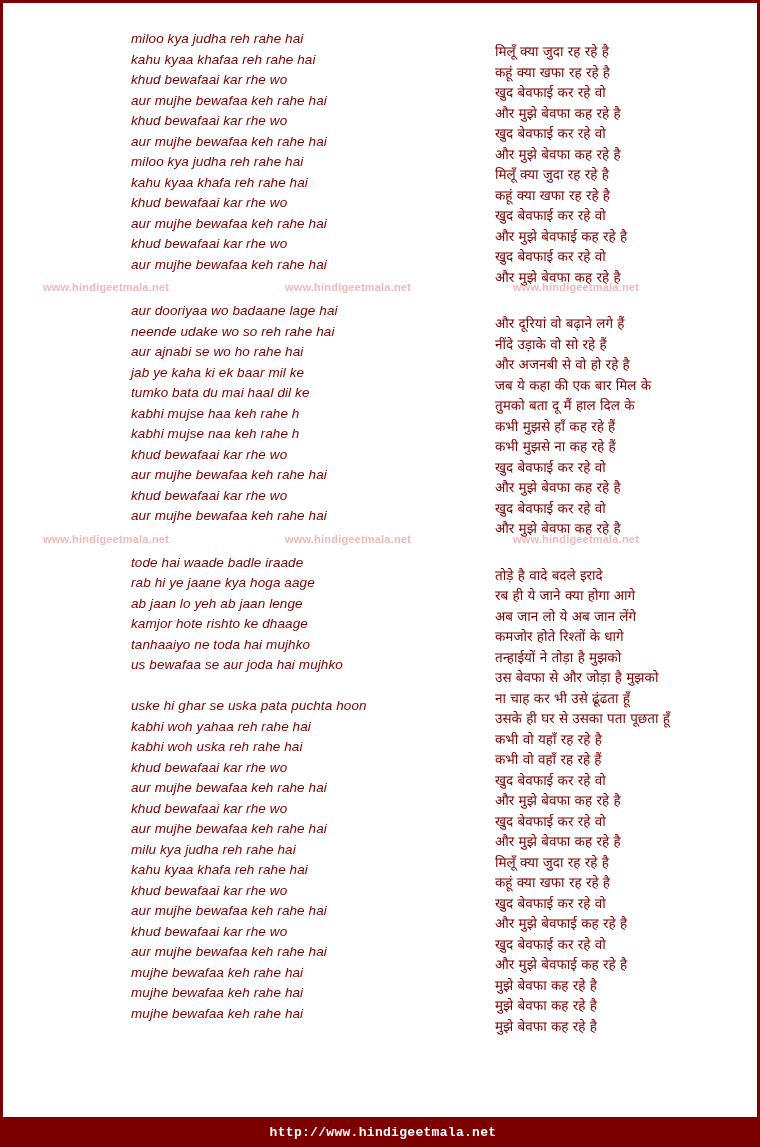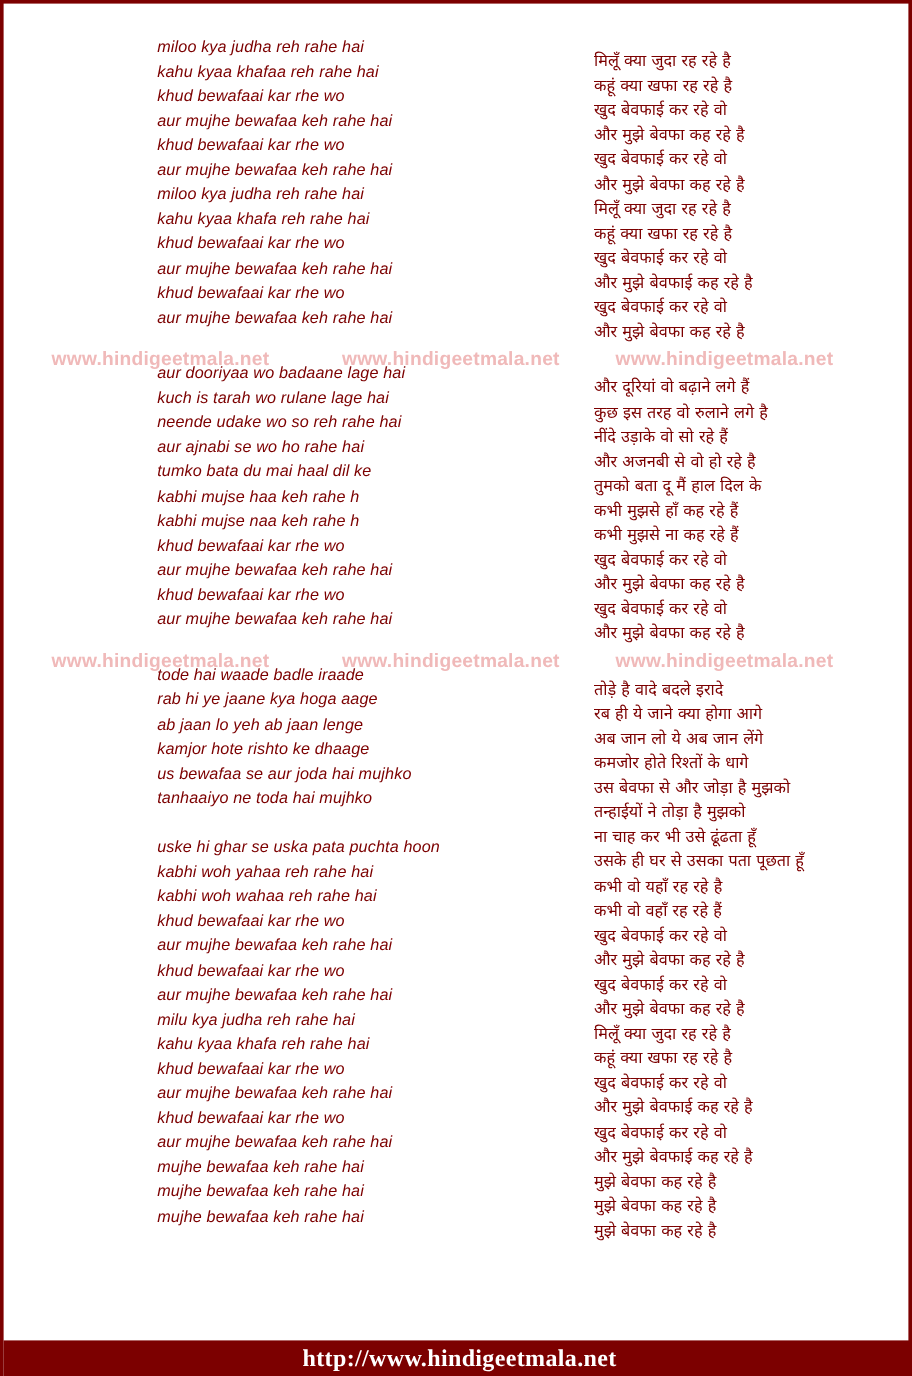"www.hindigeetmala.net" .watermark { font-size: 16px -> 11px; top: 16px -> 6px }
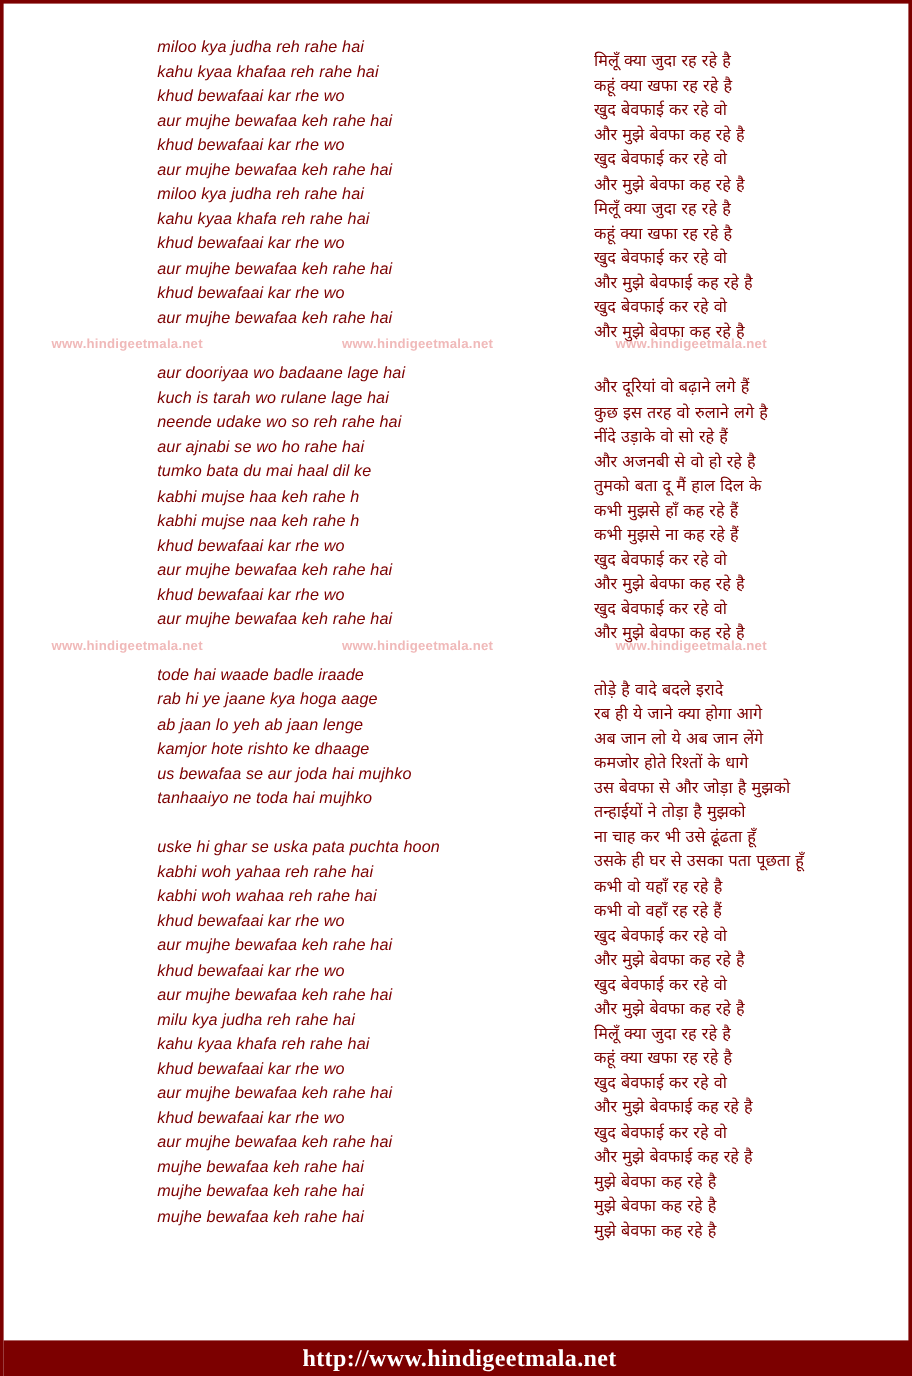"kuch is tarah wo rulane" div.line { html: <div> <span>kuch is tarah wo rulane lage hai</span> <span>कुछ इस तरह वो रुलाने लगे है</span> </div> -> none }
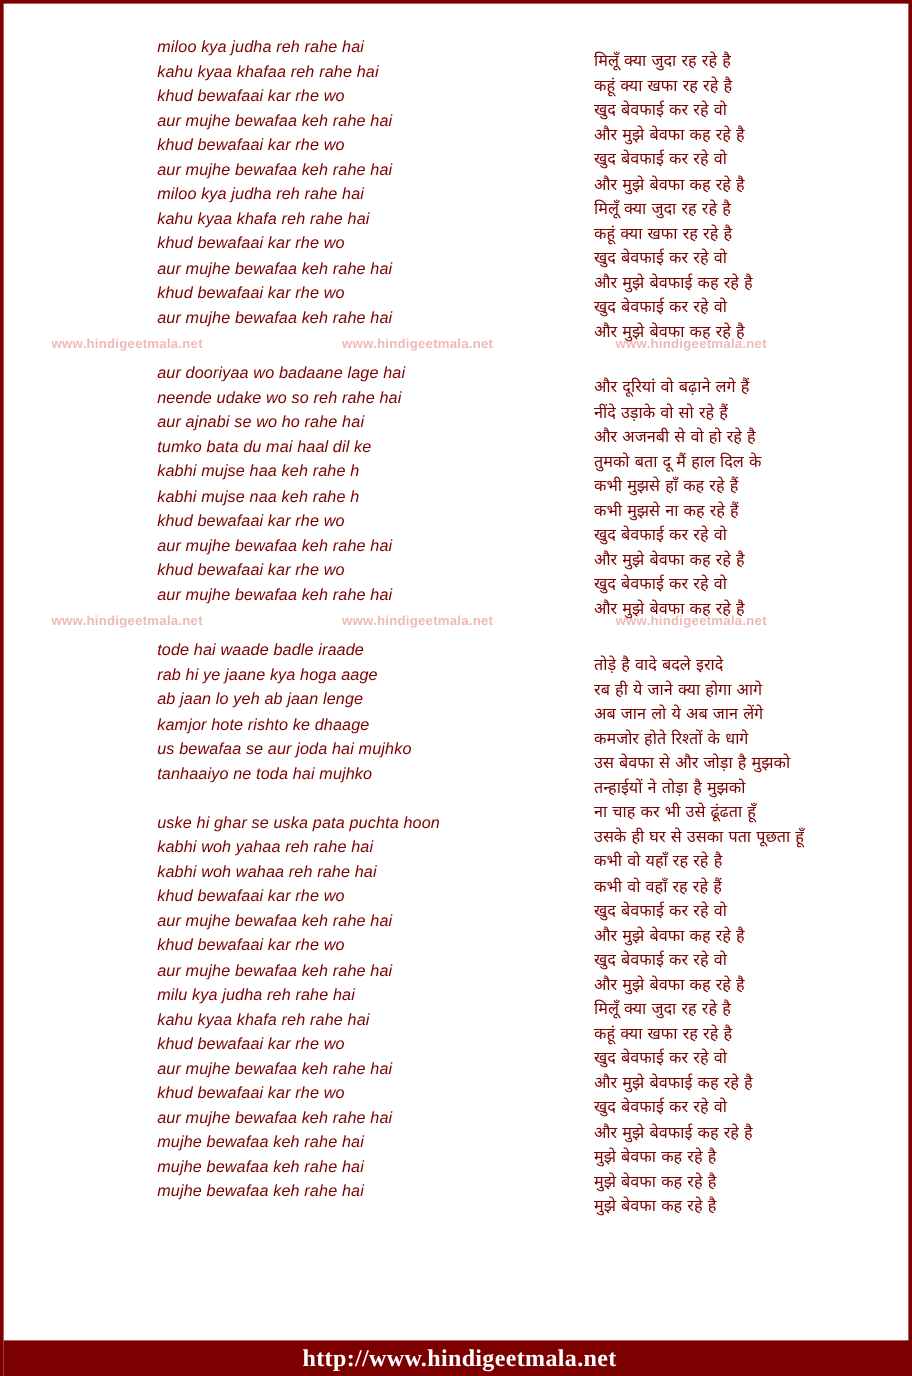"jab ye kaha ki ek" div.line { html: none -> <div> <span>jab ye kaha ki ek baar mil ke</span> <span>जब ये कहा की एक बार मिल के</span> </div> }
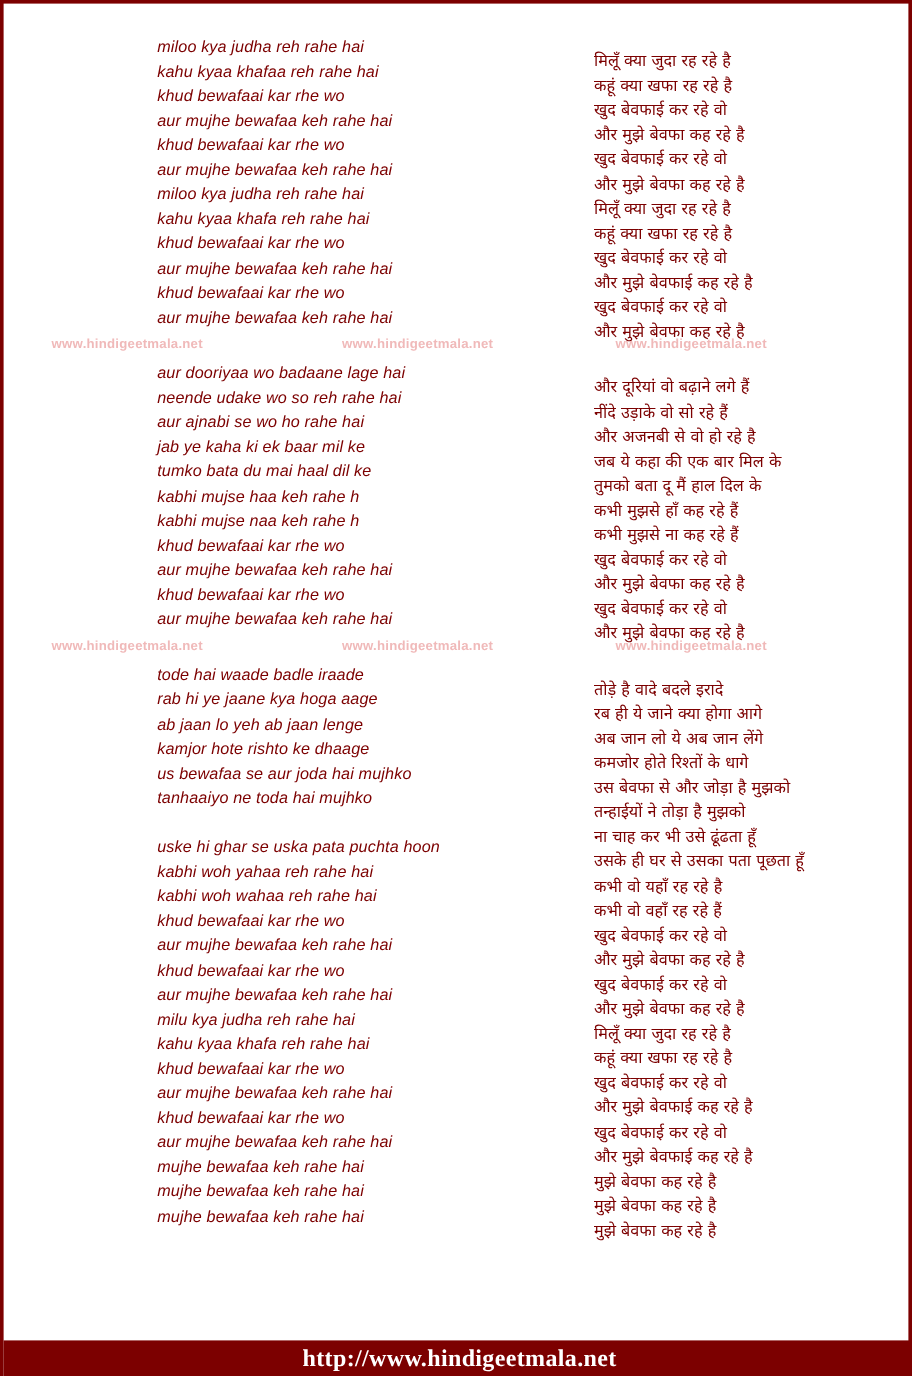"us bewafaa se aur joda" div.line { order: before "tanhaaiyo ne toda hai mujhko" -> after "tanhaaiyo ne toda hai mujhko" }
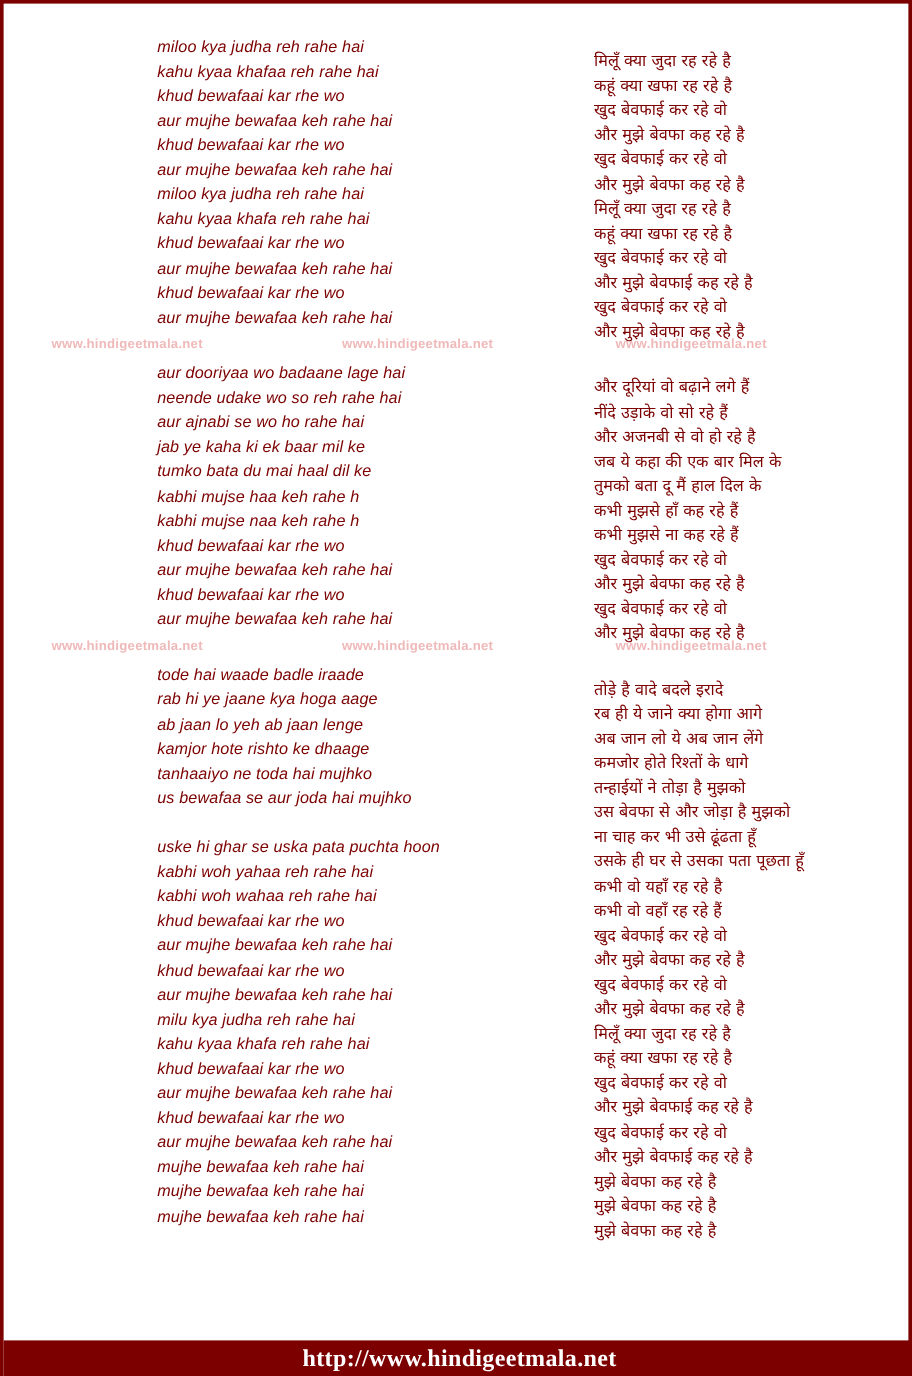"kabhi woh wahaa reh rahe" span.roman { text: wahaa -> uska }
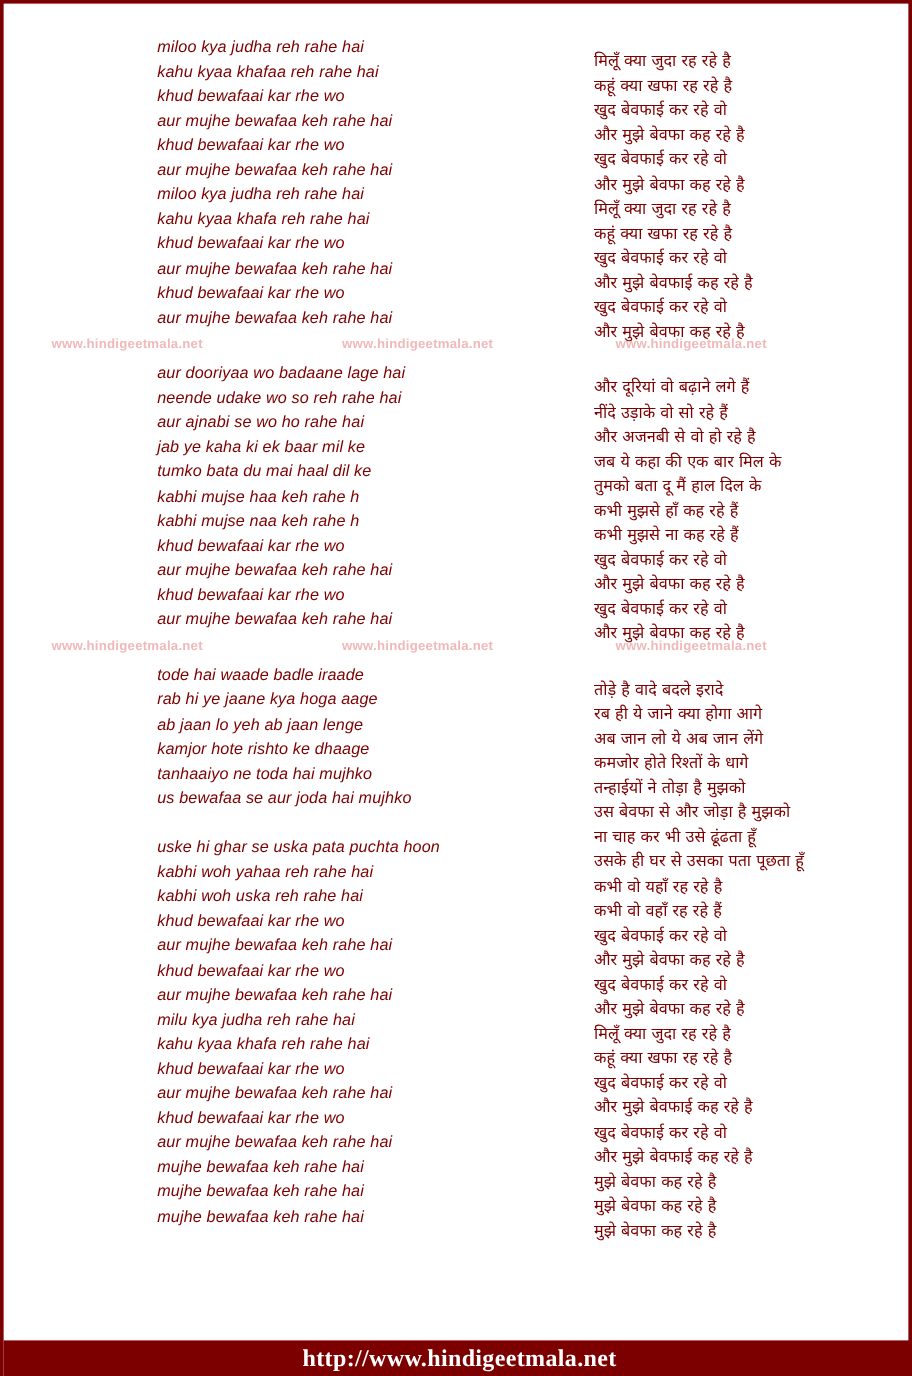"http://www.hindigeetmala.net" .footer-link { font-family: Liberation Serif, serif -> Liberation Mono, monospace; font-size: 20px -> 13px }
